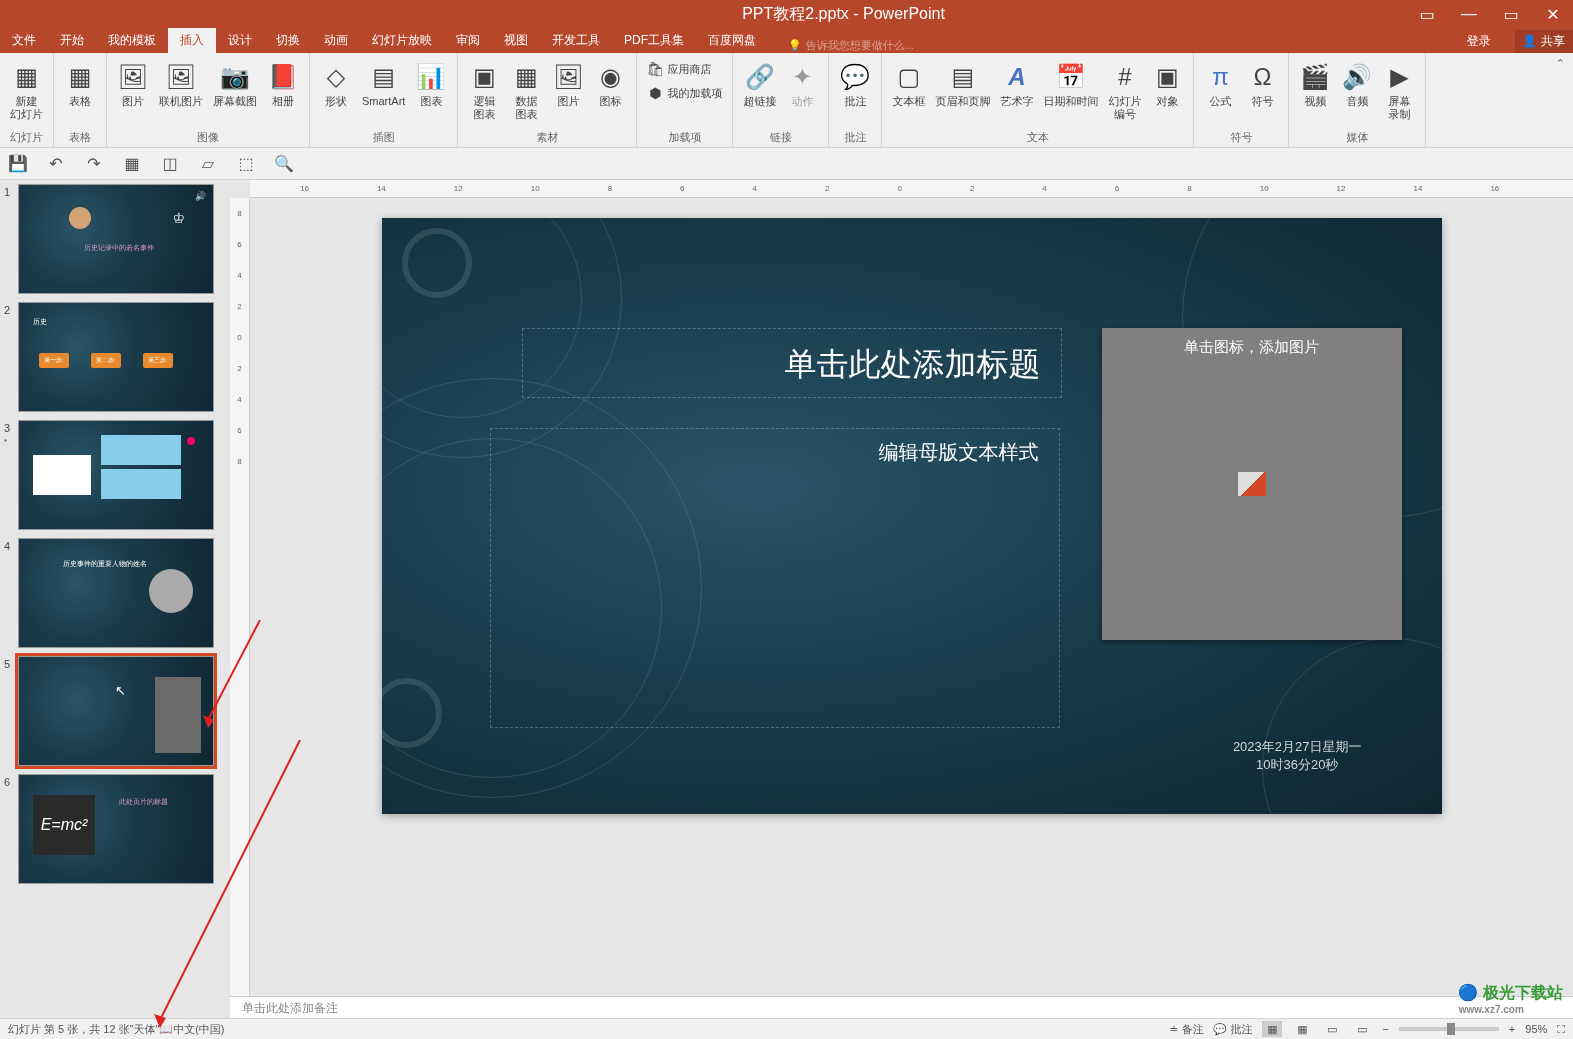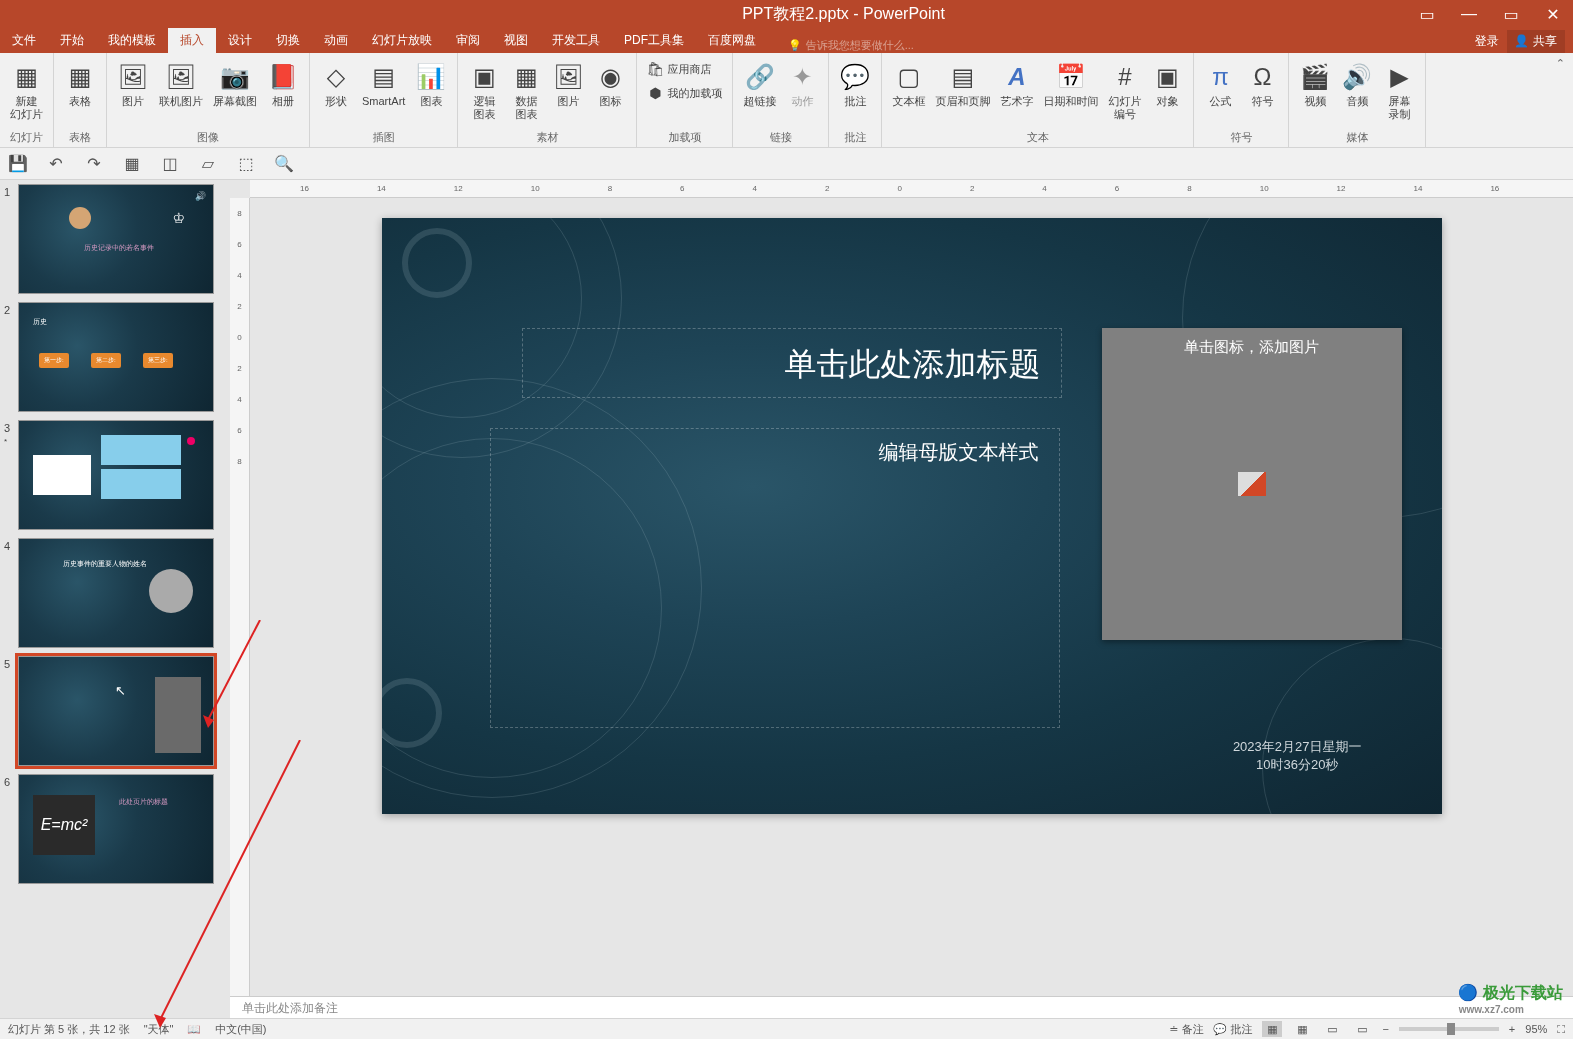"登录" .menu-right { gap: 8px -> 24px; padding-right: 8px -> 0 }
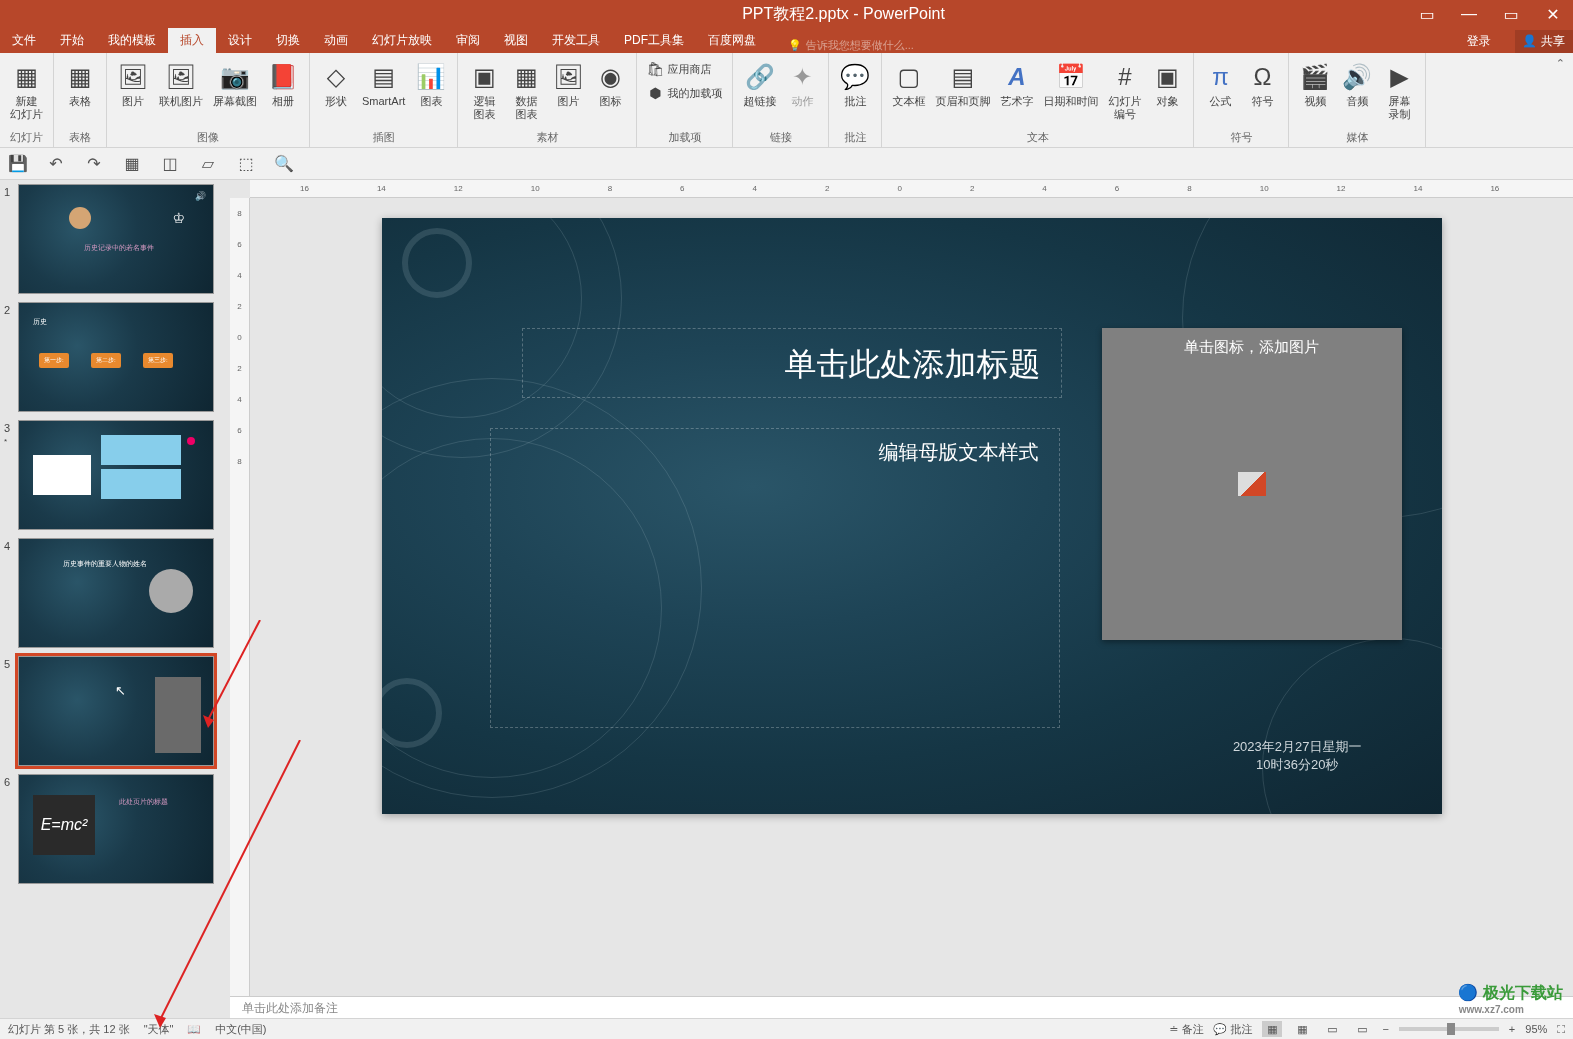"幻灯片 第 5 张，共 12" .statusbar { gap: 14px -> none }
